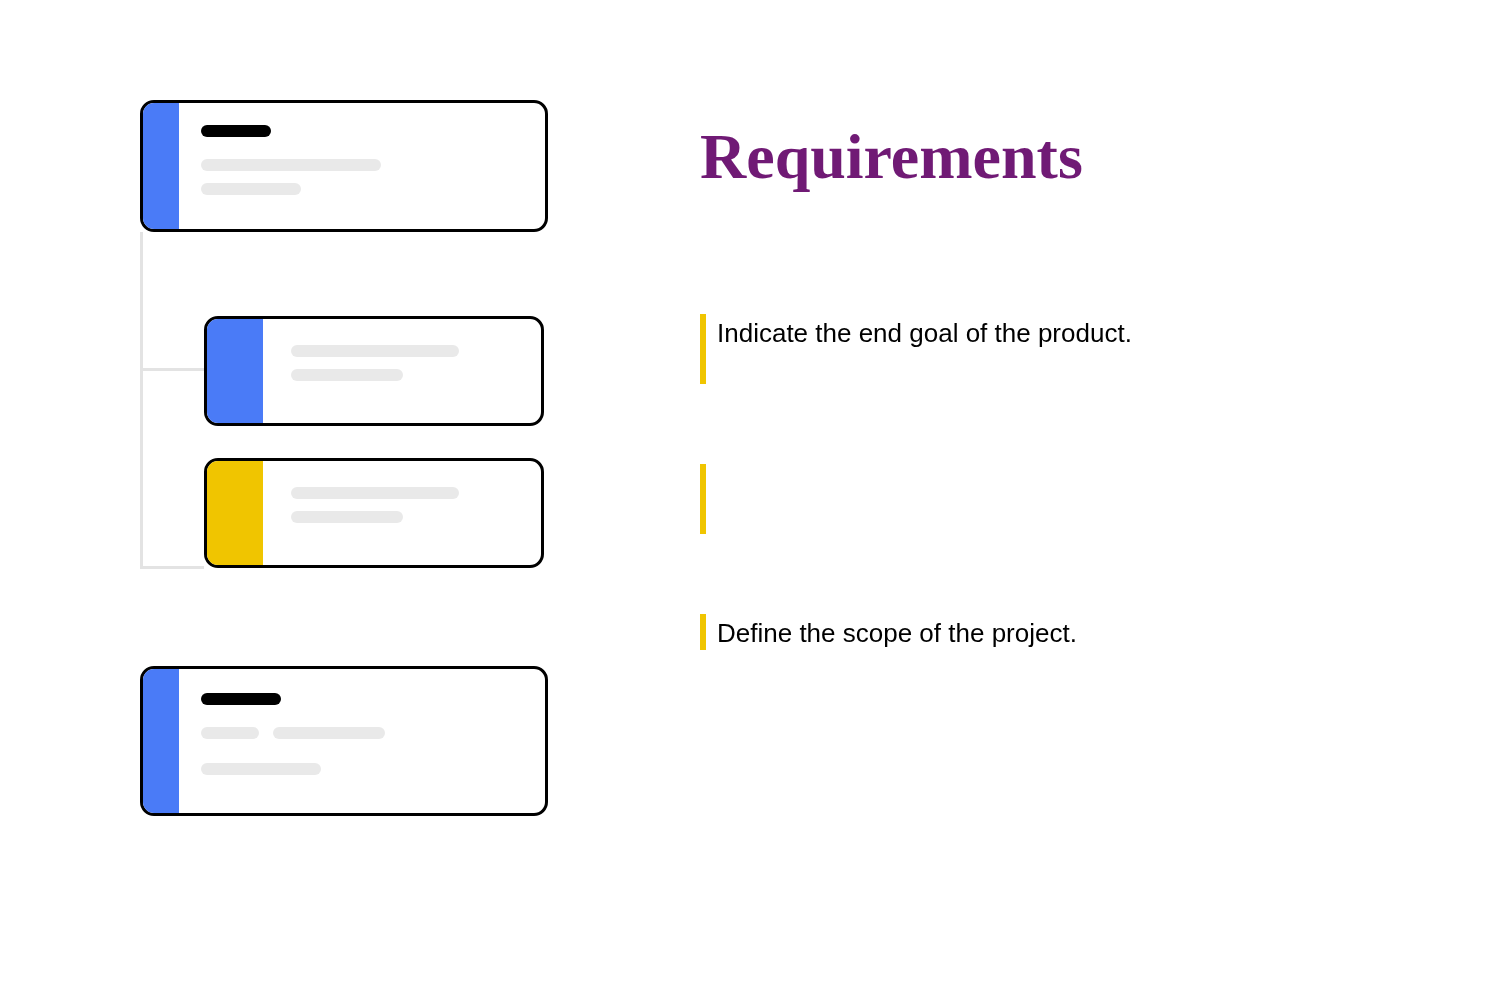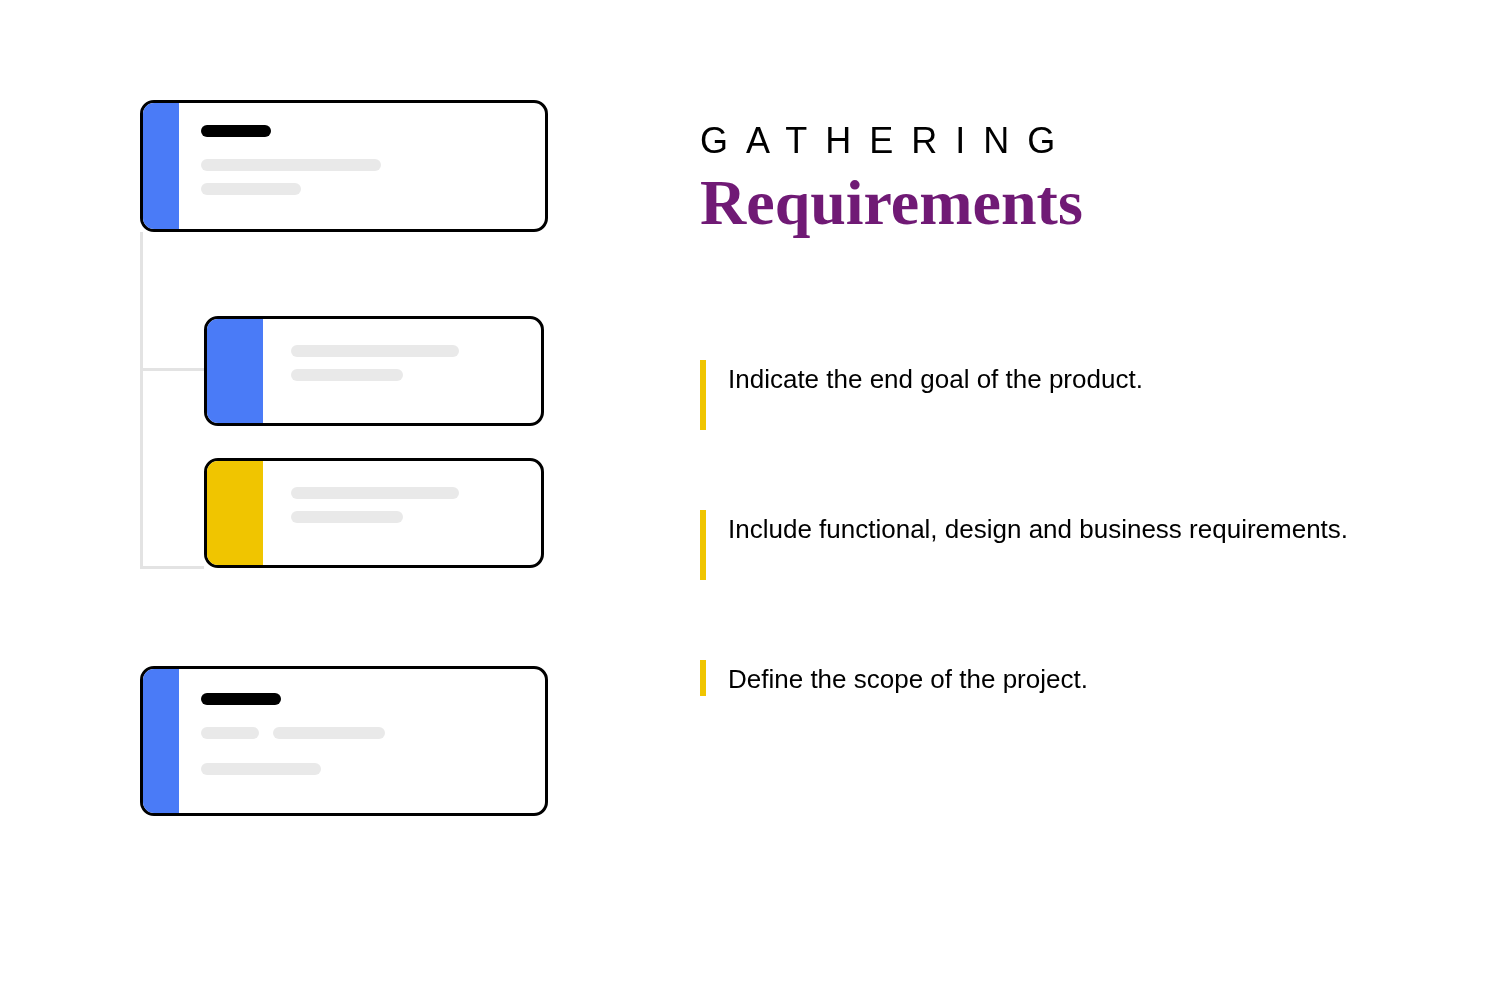"GATHERING" div.eyebrow { html: <div>GATHERING</div> -> none }
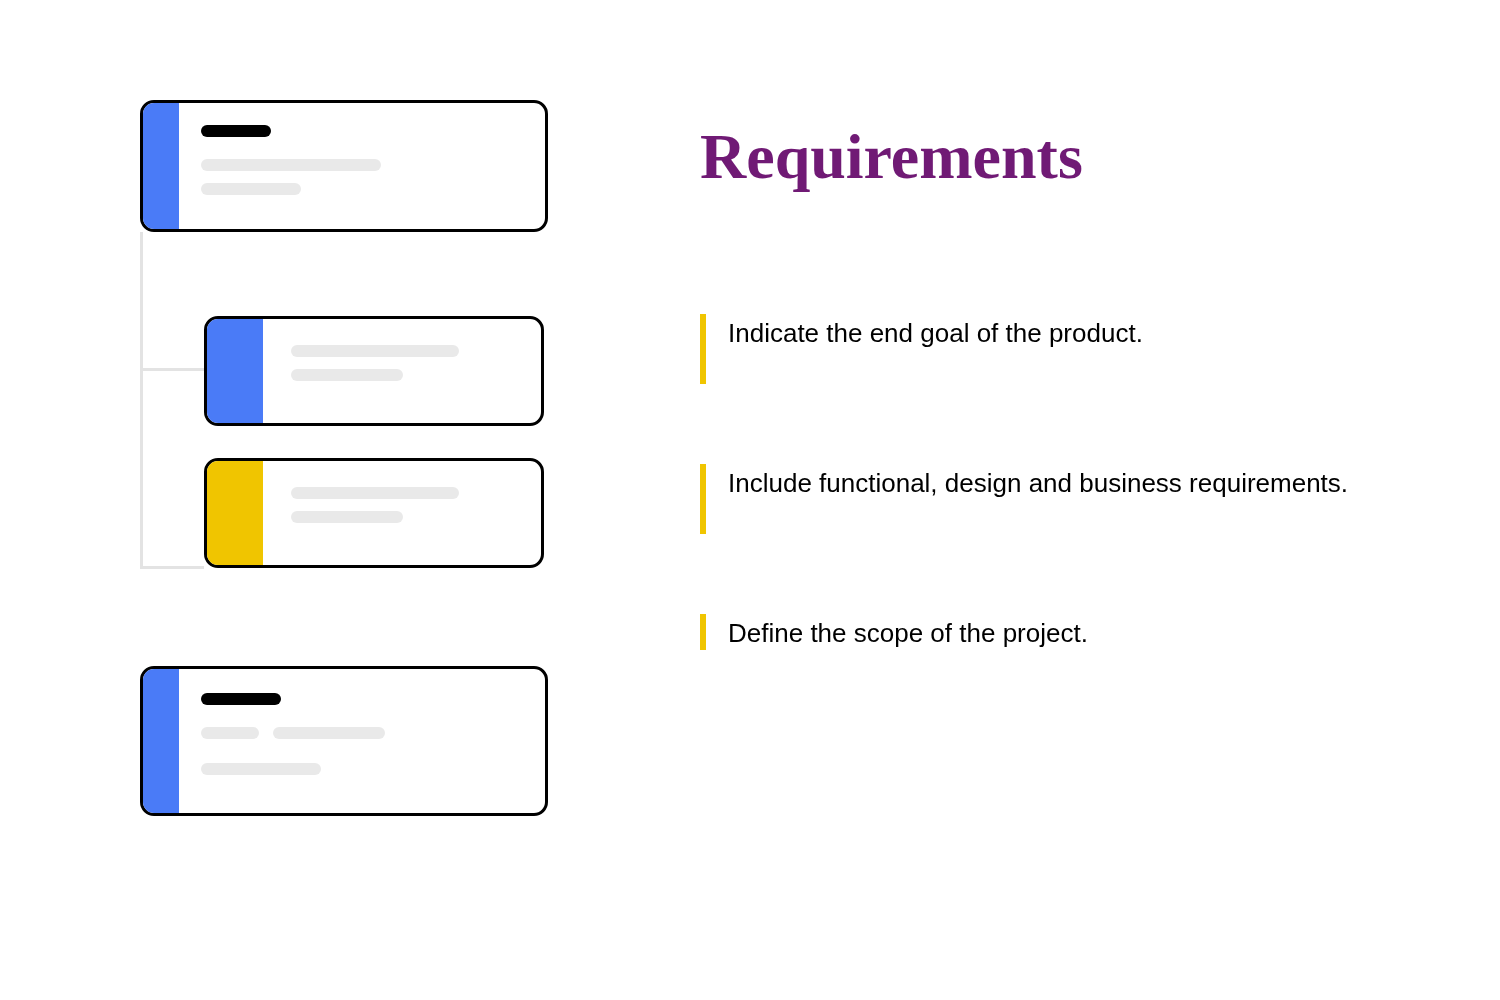"Indicate the end goal of" .bullet { gap: 22px -> 11px }
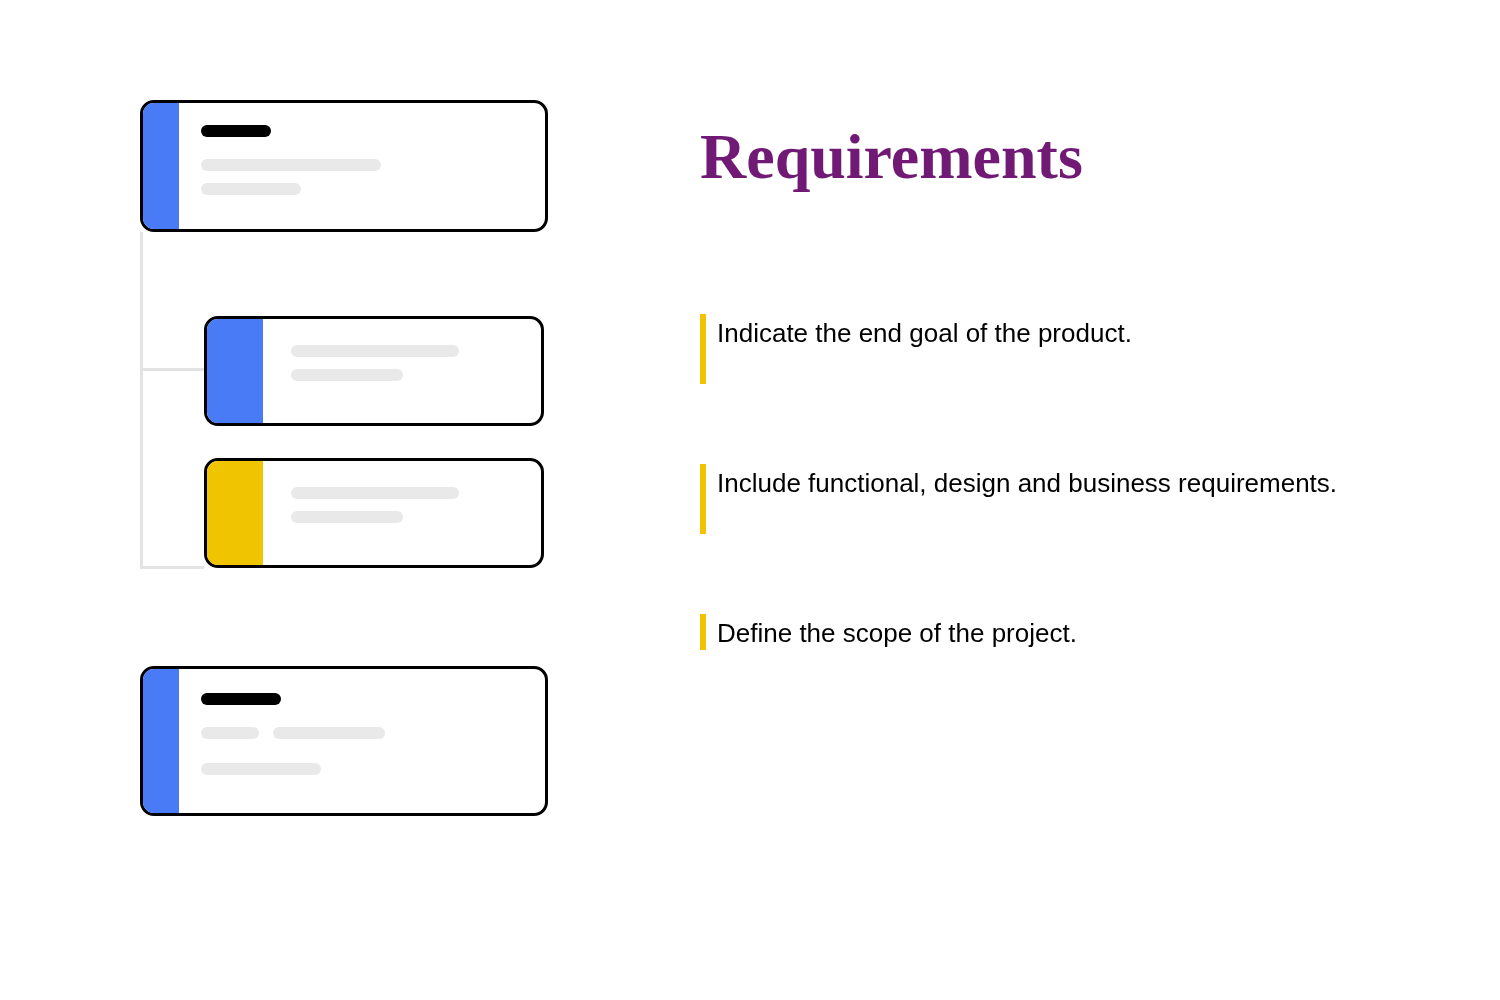"Include functional, design and business" div.bullet-text { html: <div>Include functional, design and business requirements.</div> -> none }
